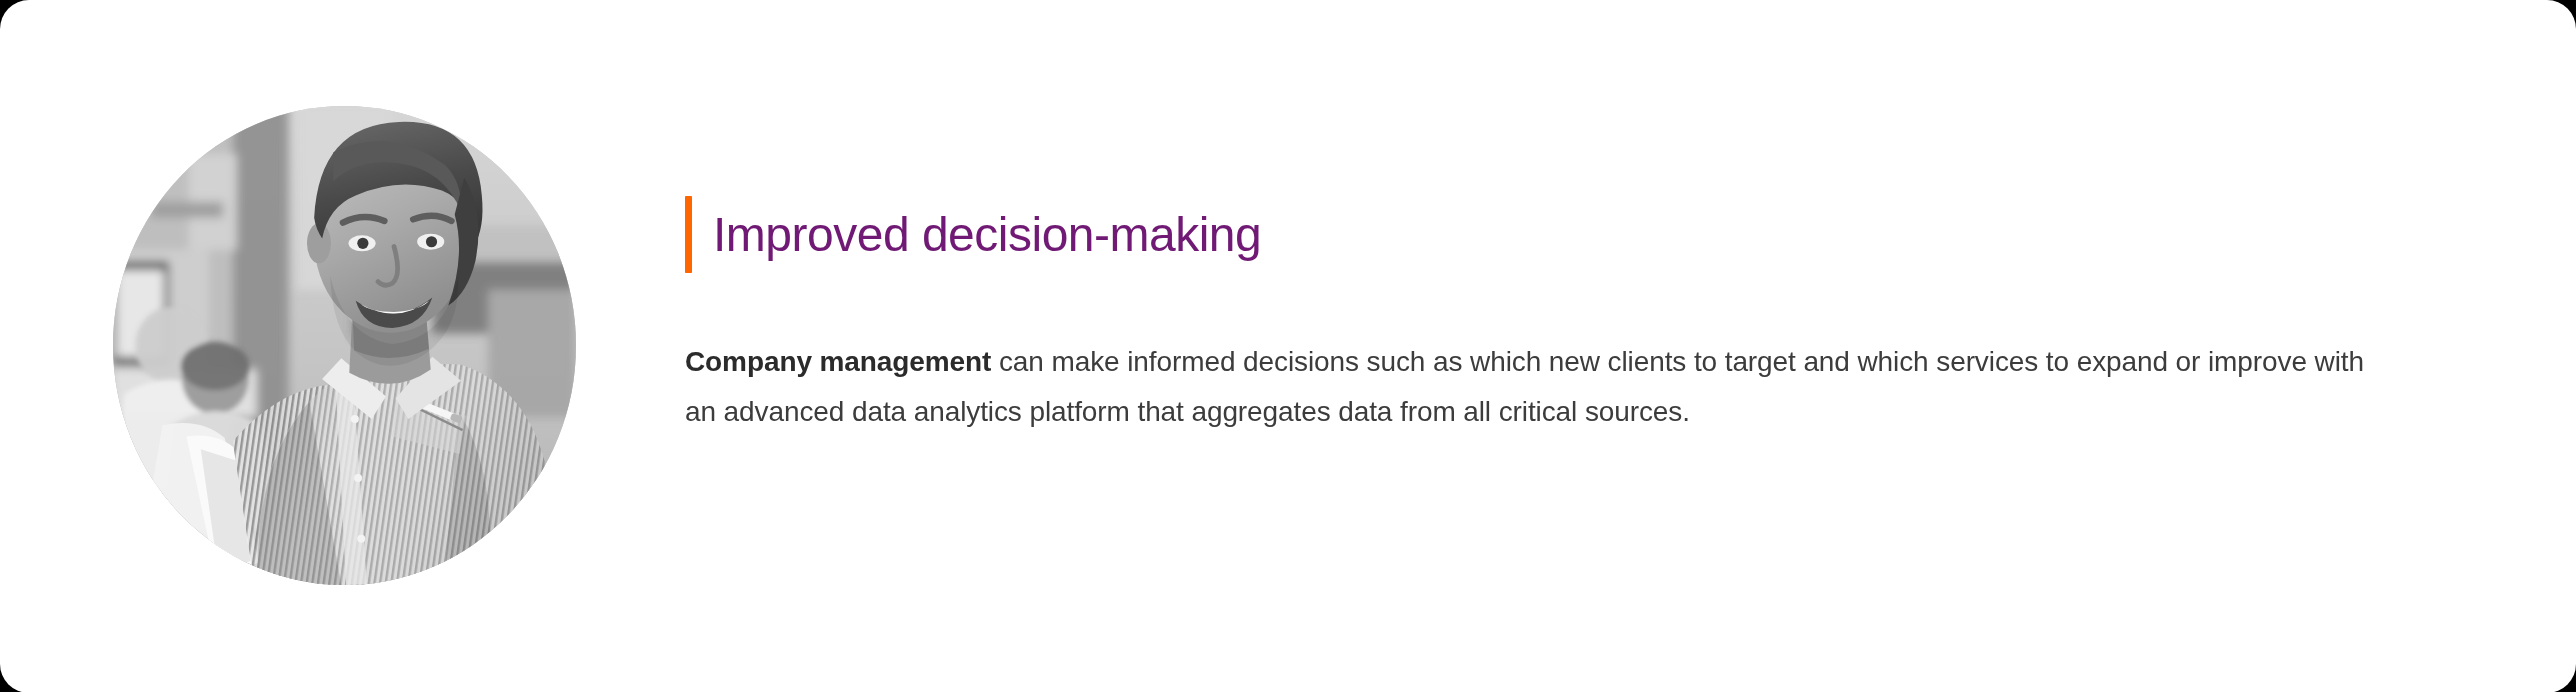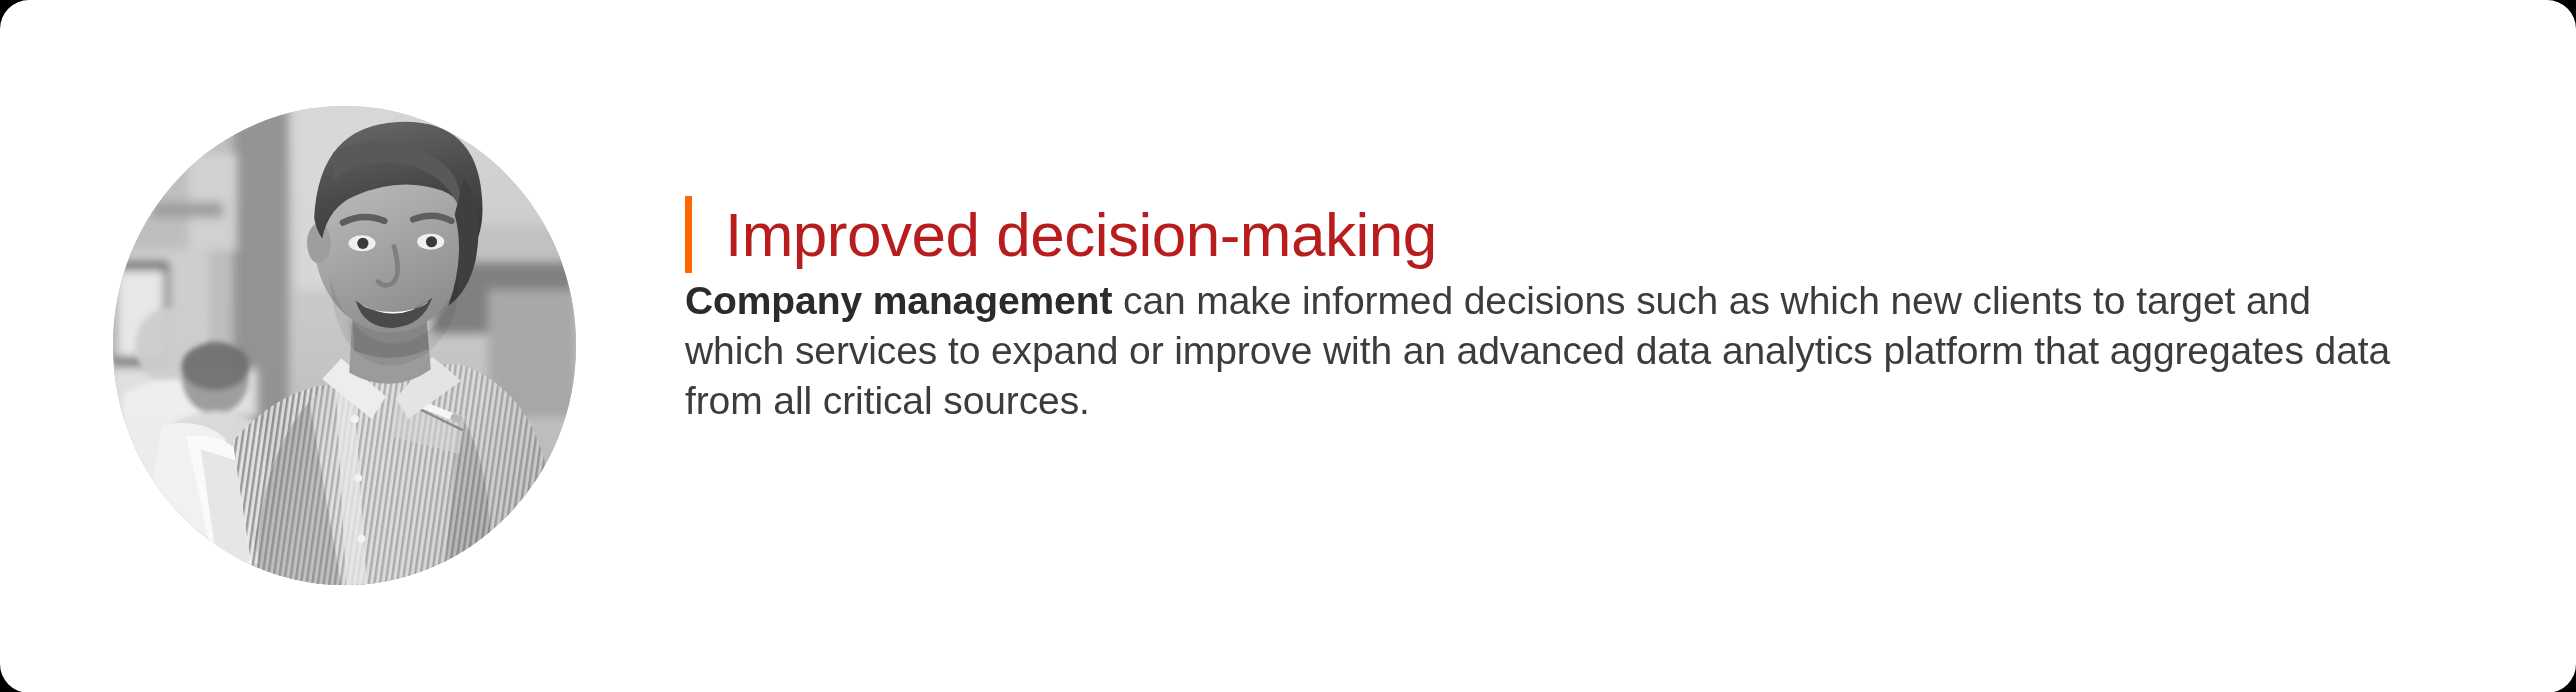"Improved decision-making" .heading { color: #b91c1c -> #701a75; font-size: 62px -> 48px; margin-left: 40px -> 28px }
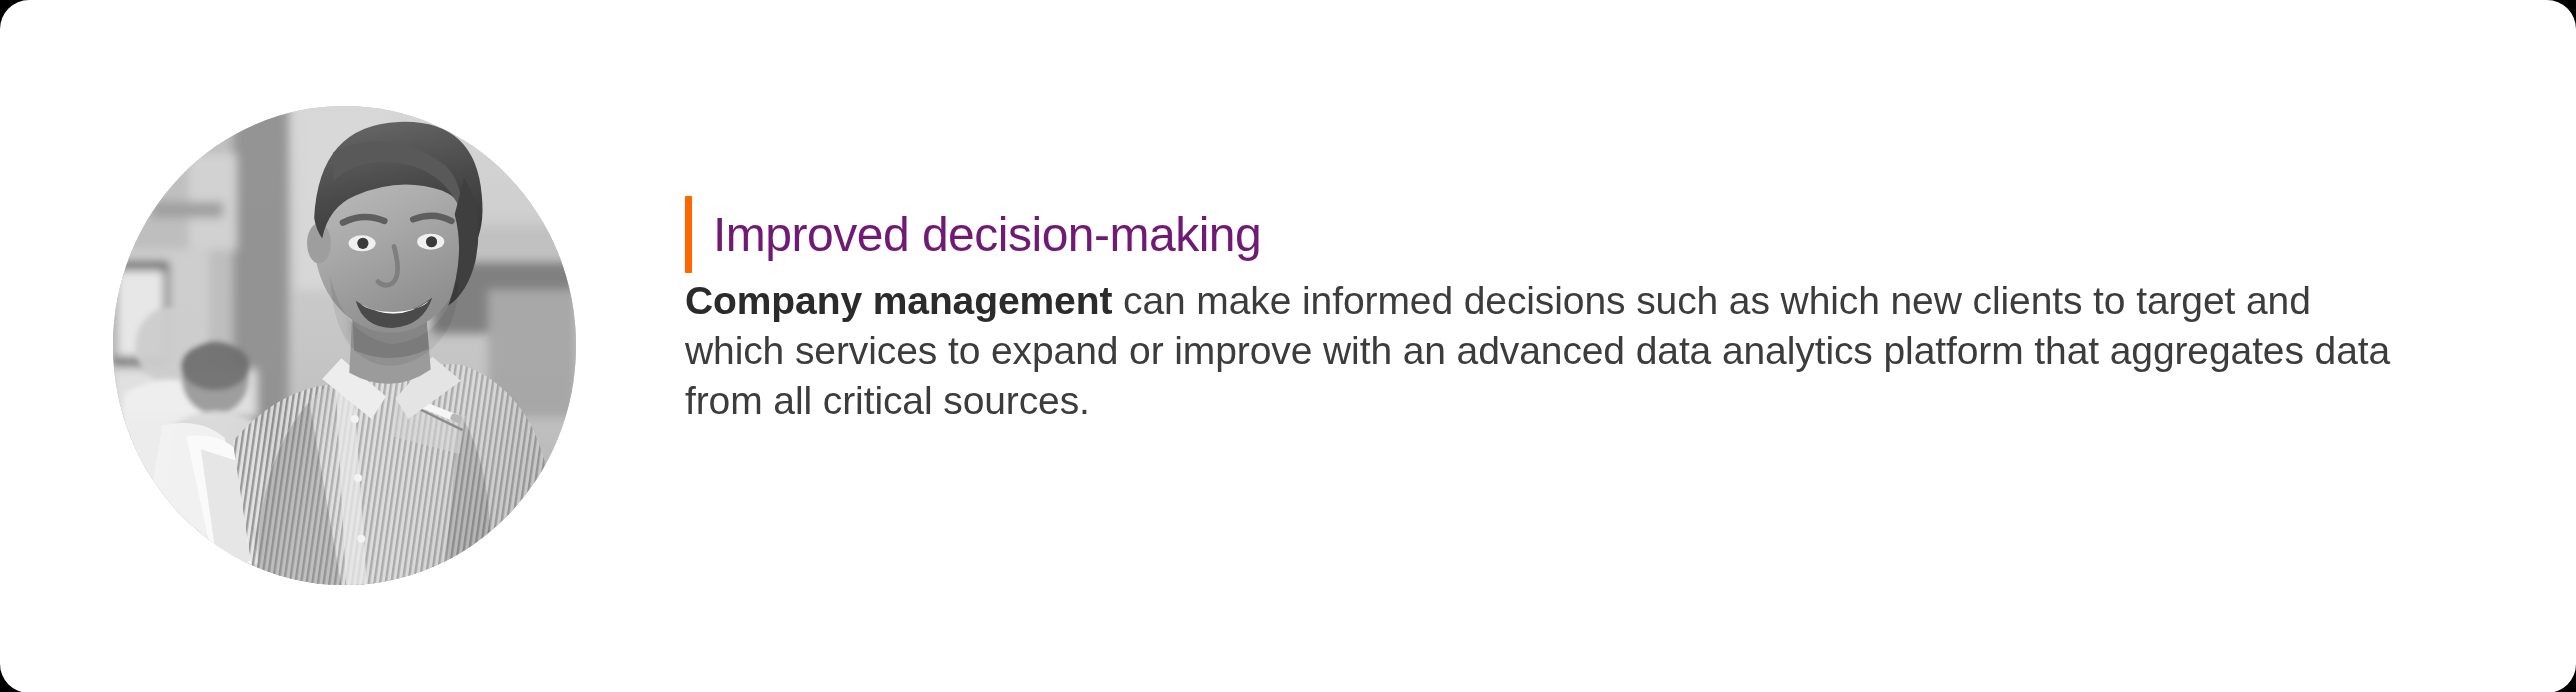"Company management can make informed" .paragraph { font-size: 39px -> 28px; margin-top: none -> 61px }
